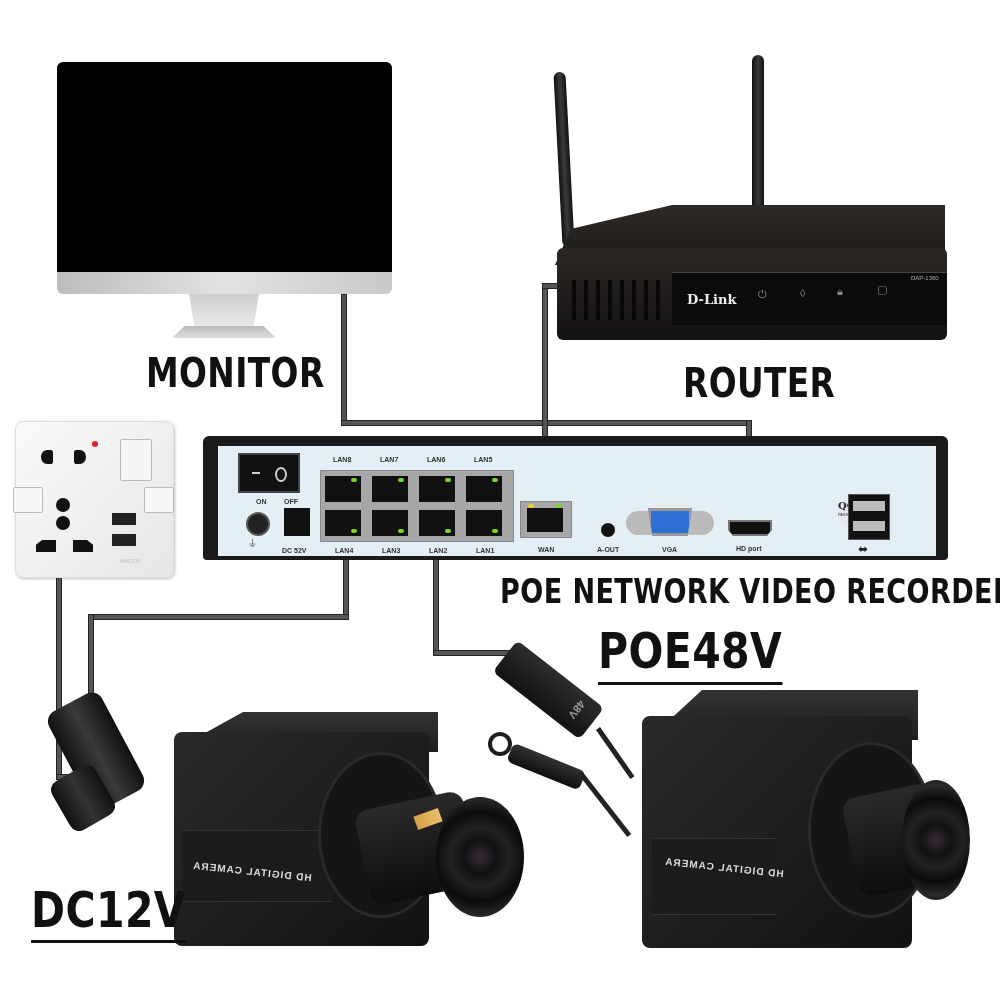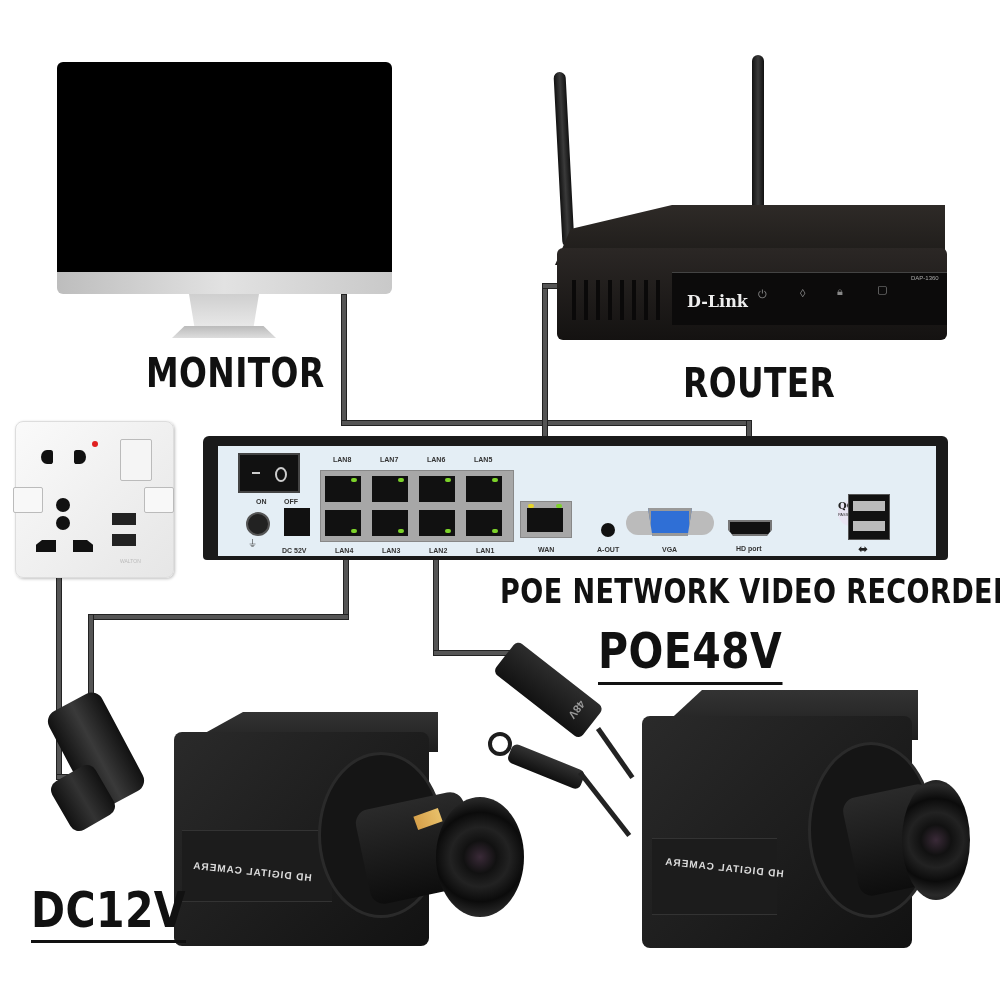"D-Link" div.abs { font-size: 16px -> 13px }
